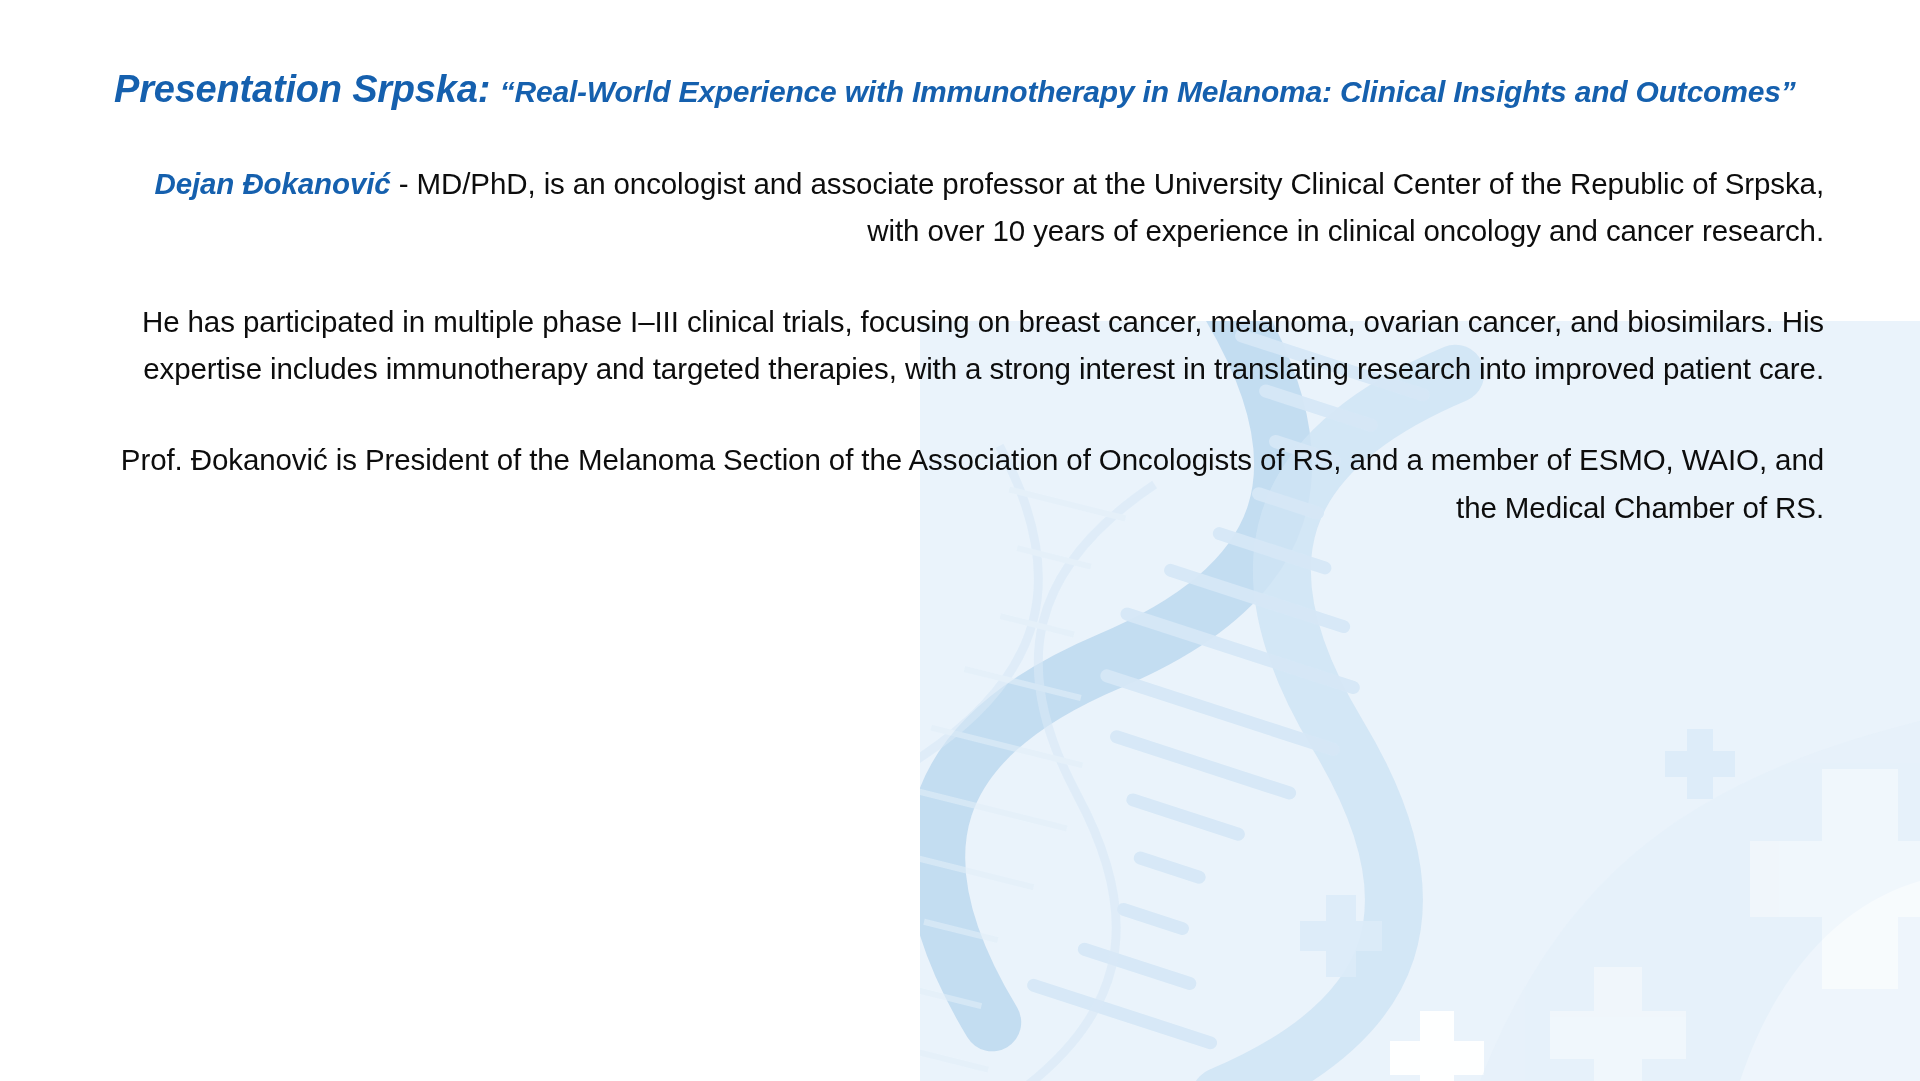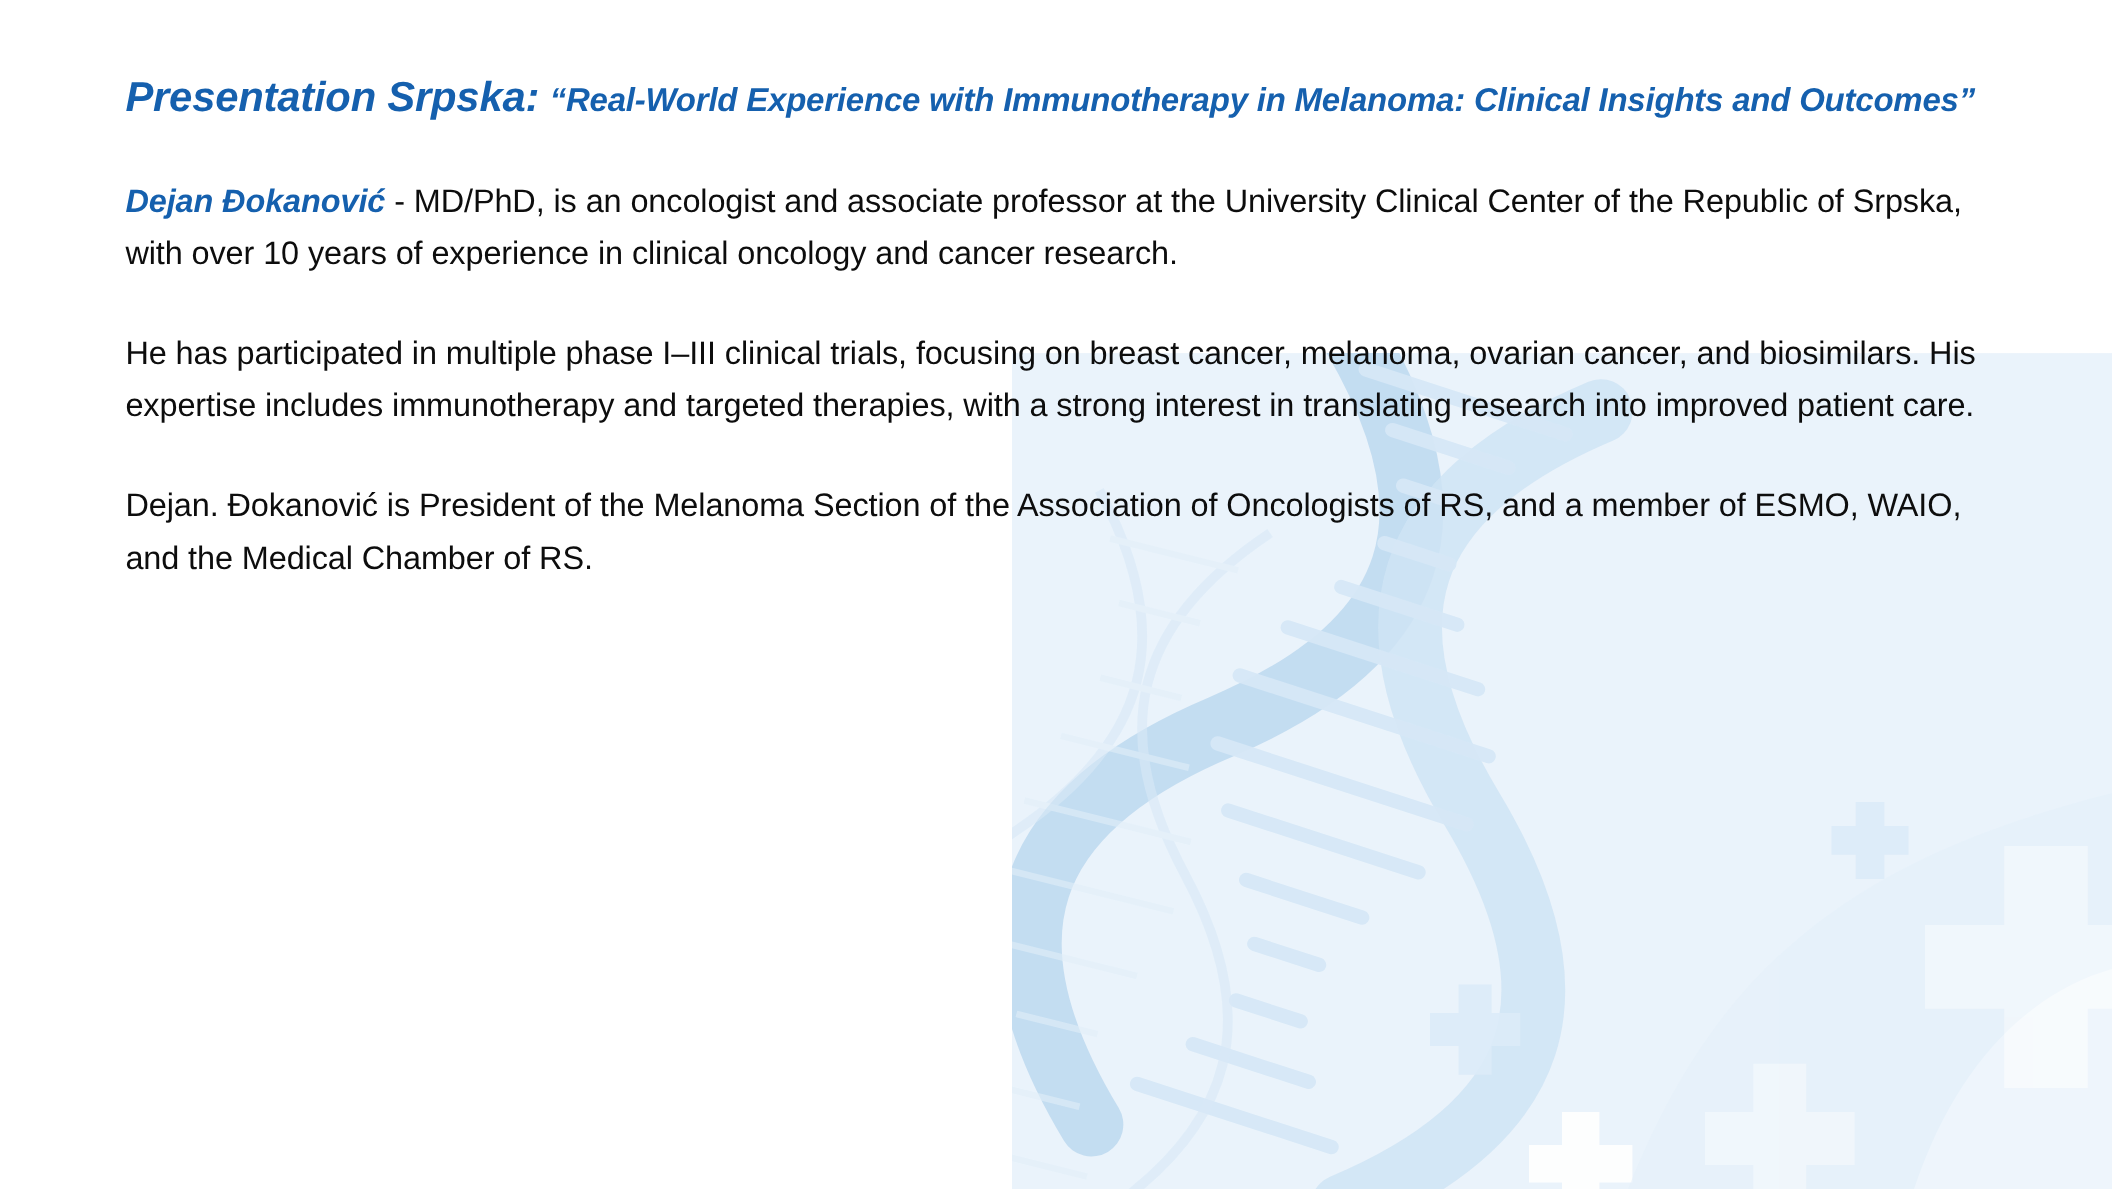"Dejan Đokanović - MD/PhD, is" p.para { text-align: none -> right }
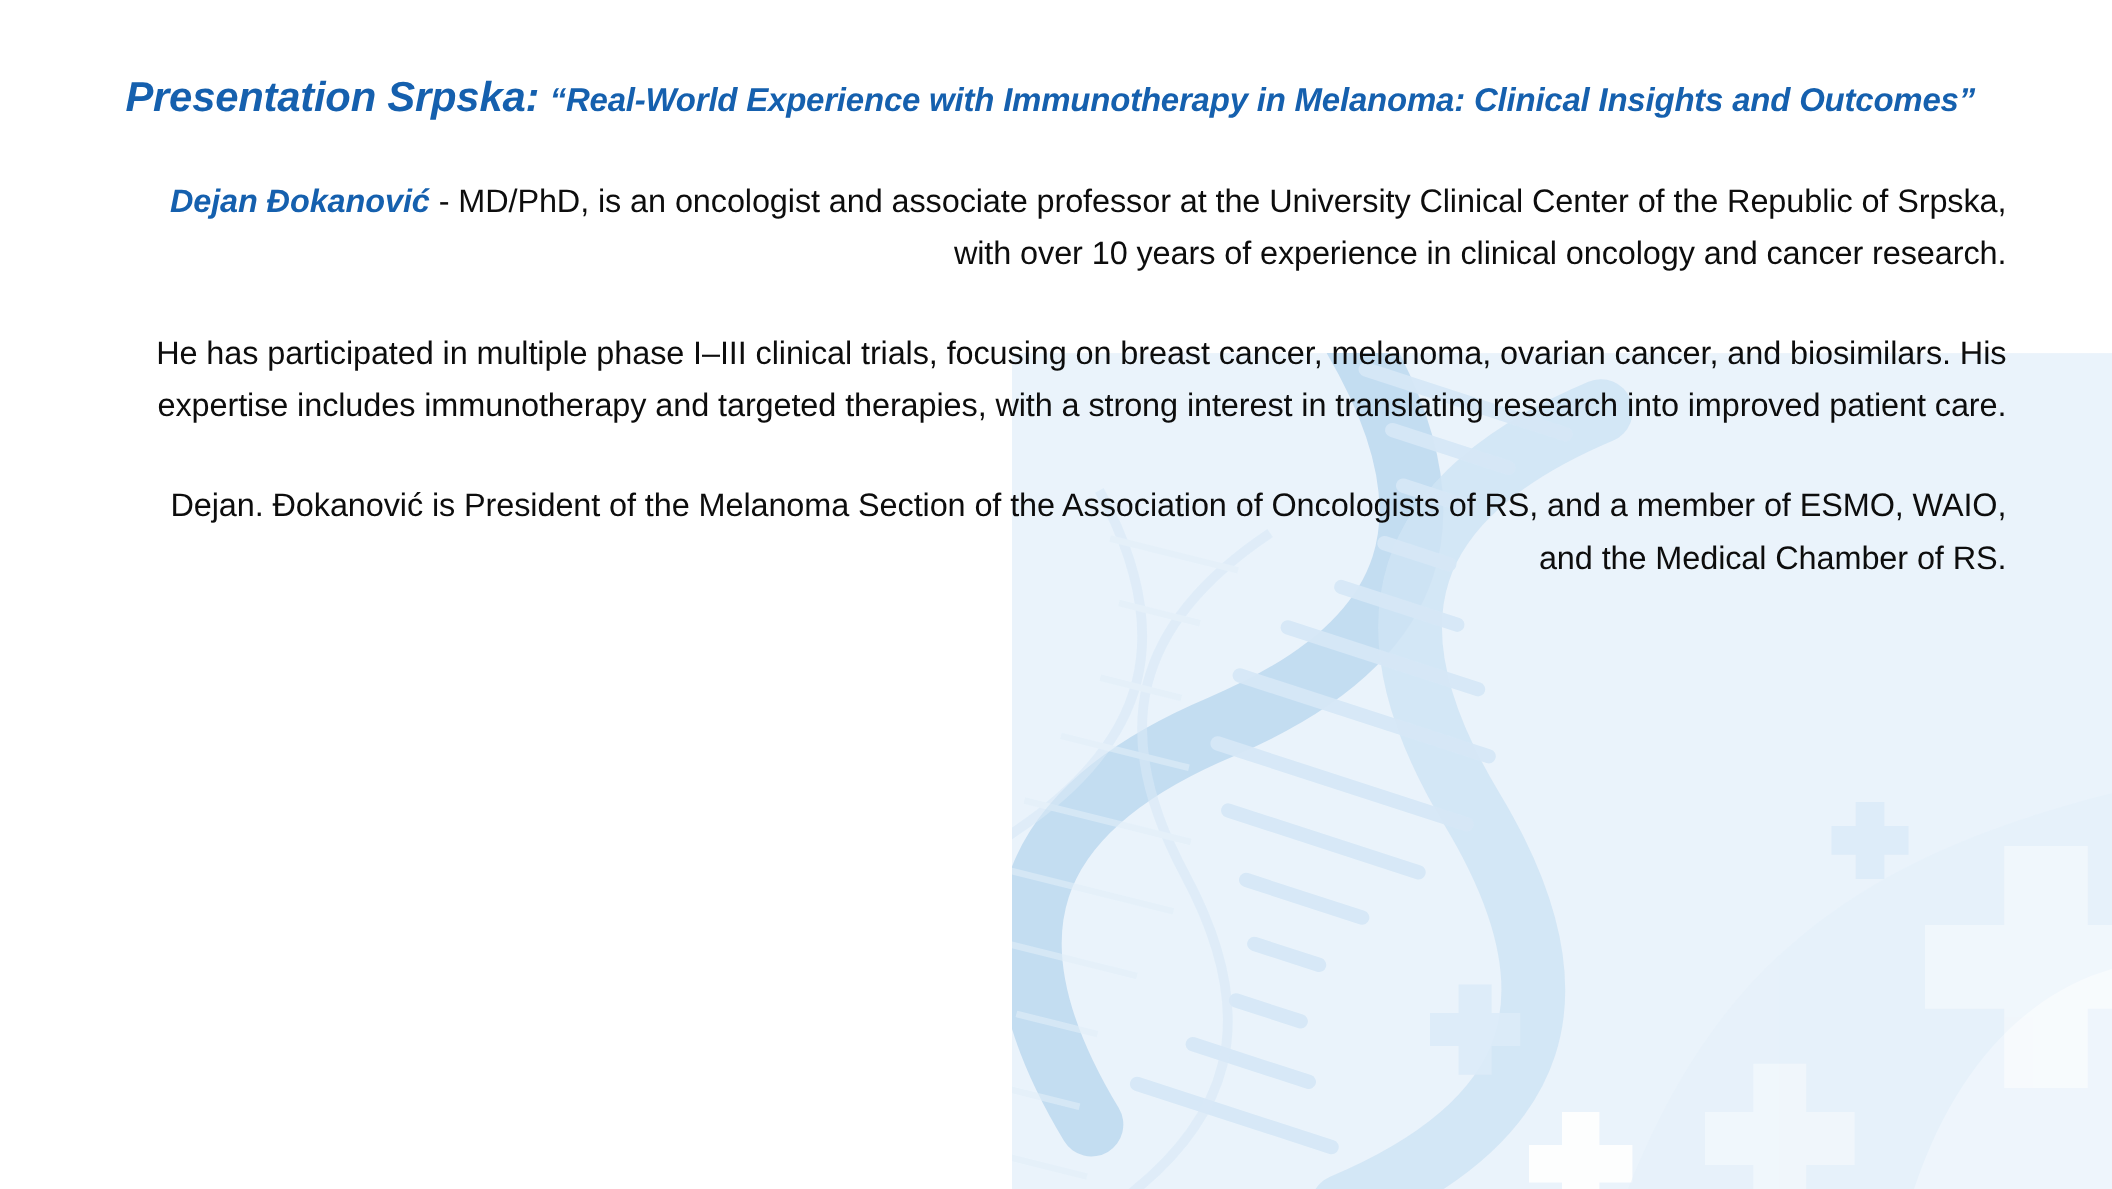"Dejan. Đokanović is President of" span { text: Dejan -> Prof }
